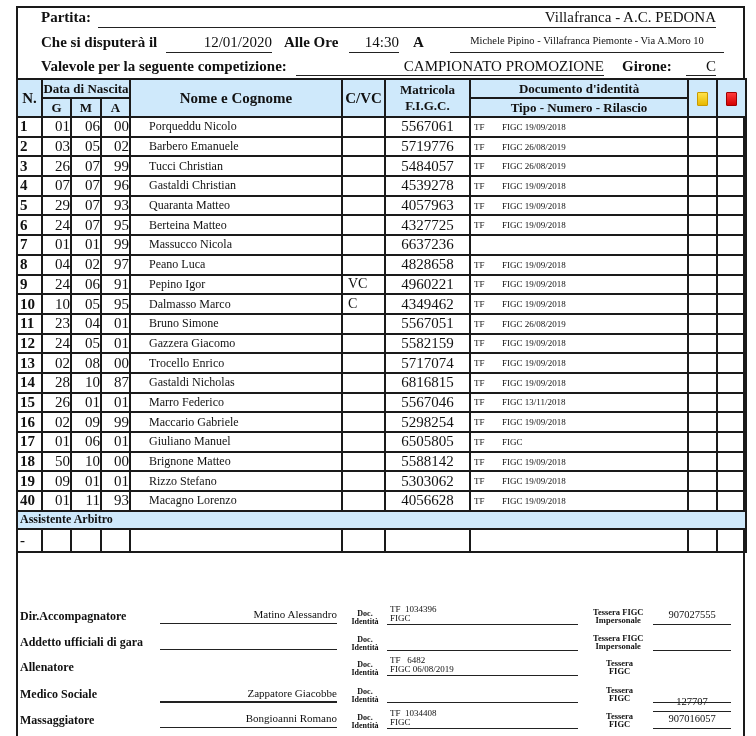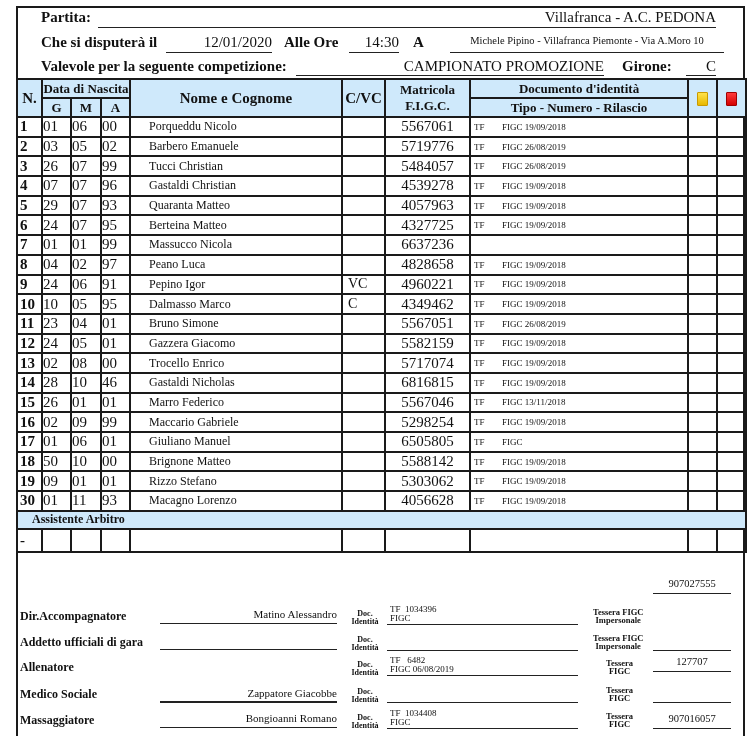"01" td.dt { text-align: left -> right }
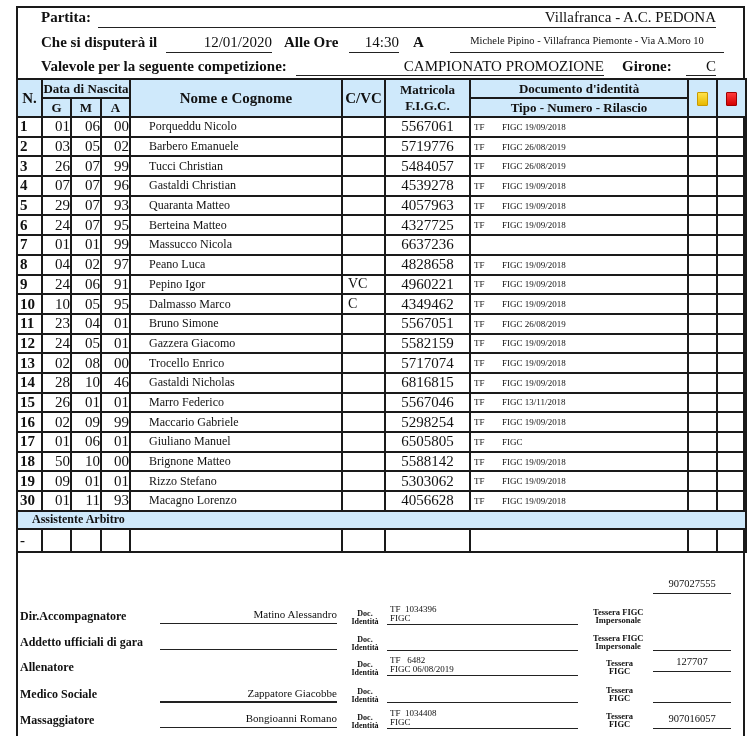"46" td.dt { text: 46 -> 87 }
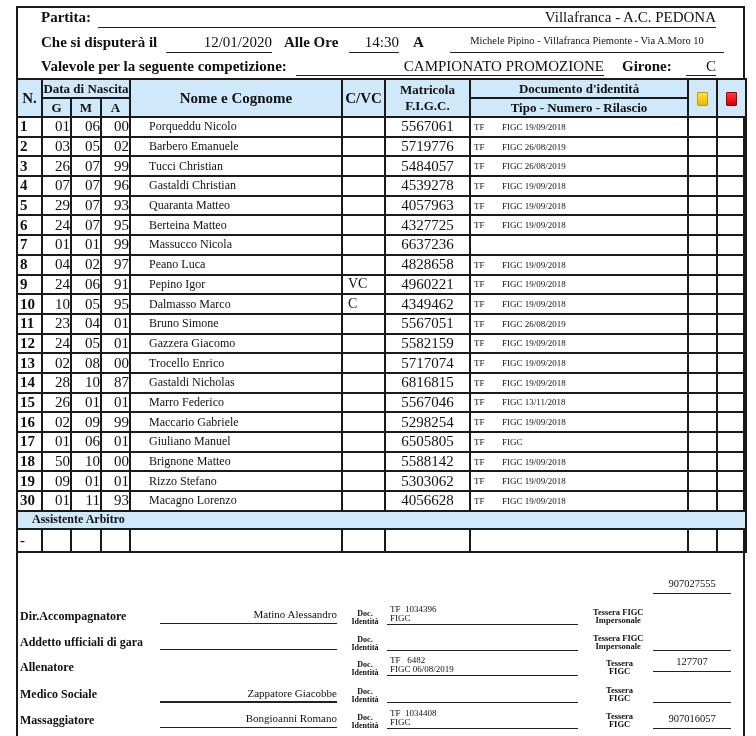"30" td.num { text: 30 -> 40 }
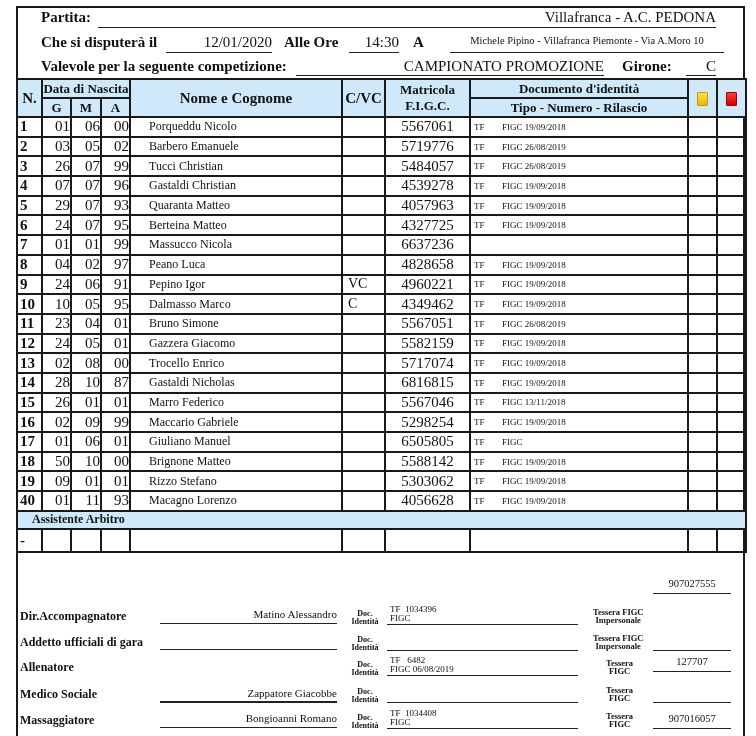"Assistente Arbitro" tr.assist td { padding-left: 14px -> 2px }
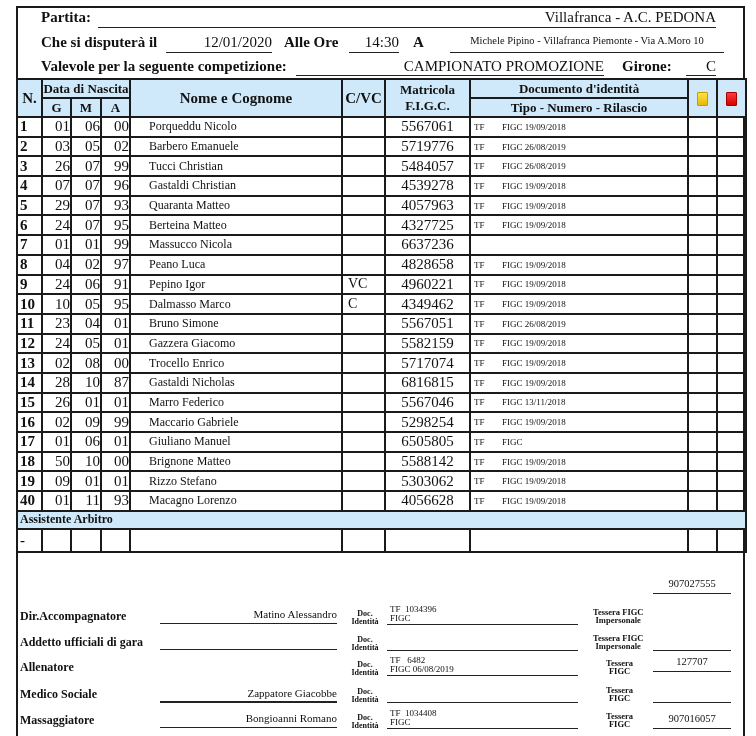"907027555" div.tess-val { top: 578px -> 609px }
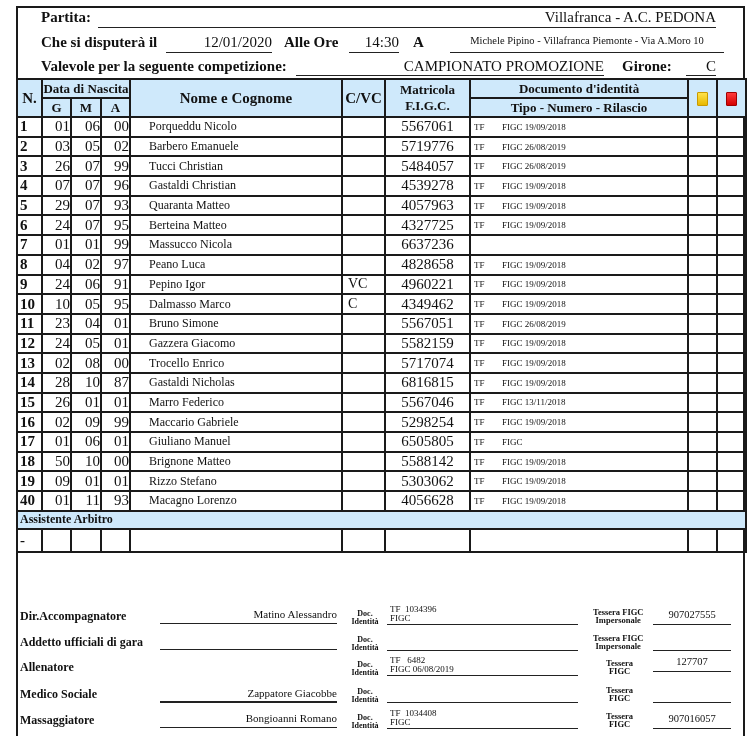"127707" div.tess-val { top: 656px -> 696px }
